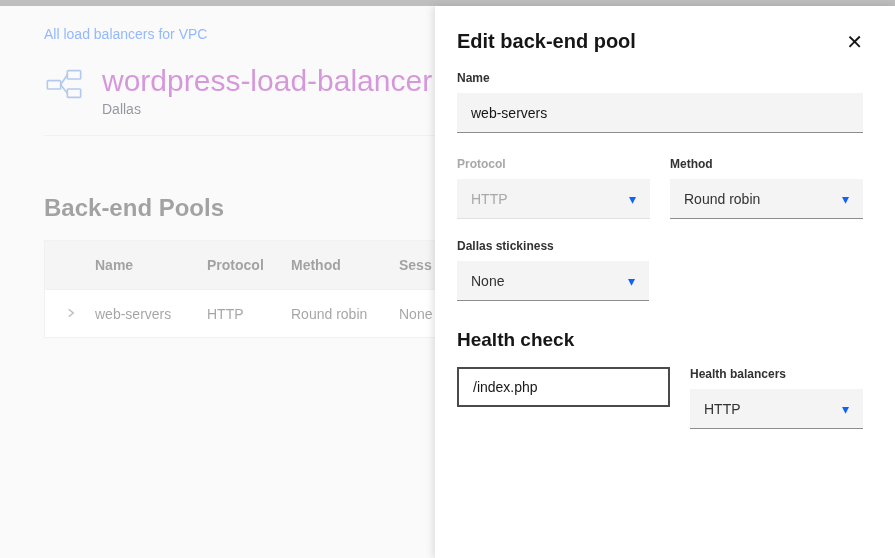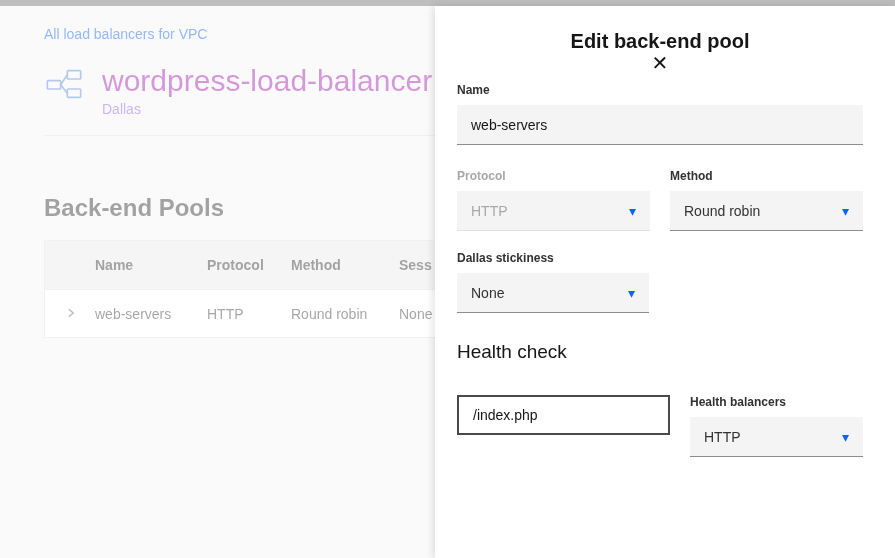"Edit back-end pool" .panel-head { flex-direction: column -> none; margin-bottom: 10px -> 18px }
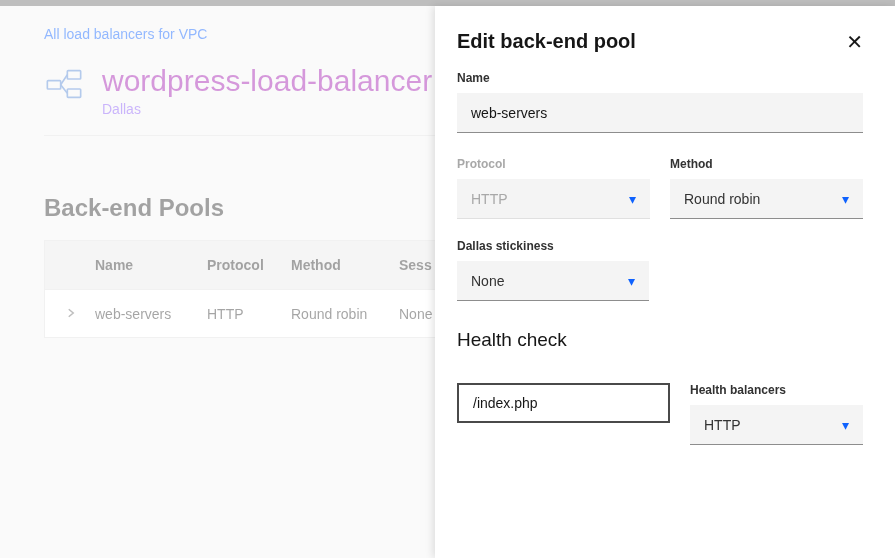"Dallas" .title-block .subtitle { color: #8b5cf6 -> #0f172a }
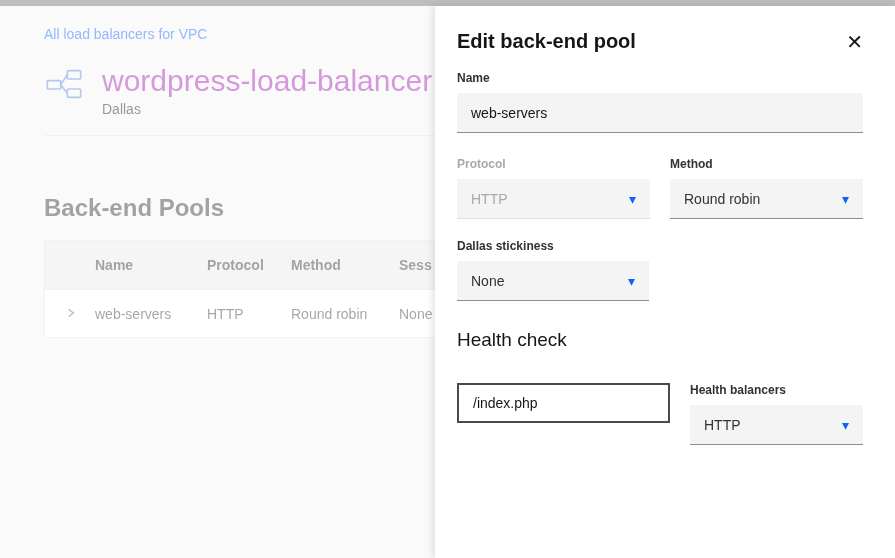"Health check" .panel-subheading { font-weight: 400 -> 700; margin-bottom: 32px -> 16px }
